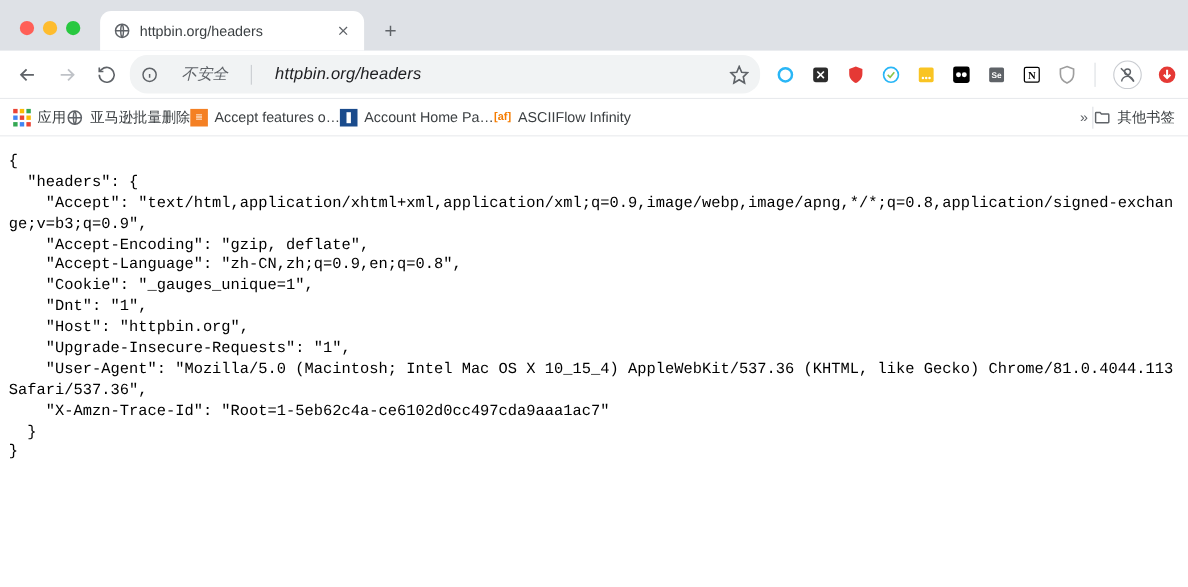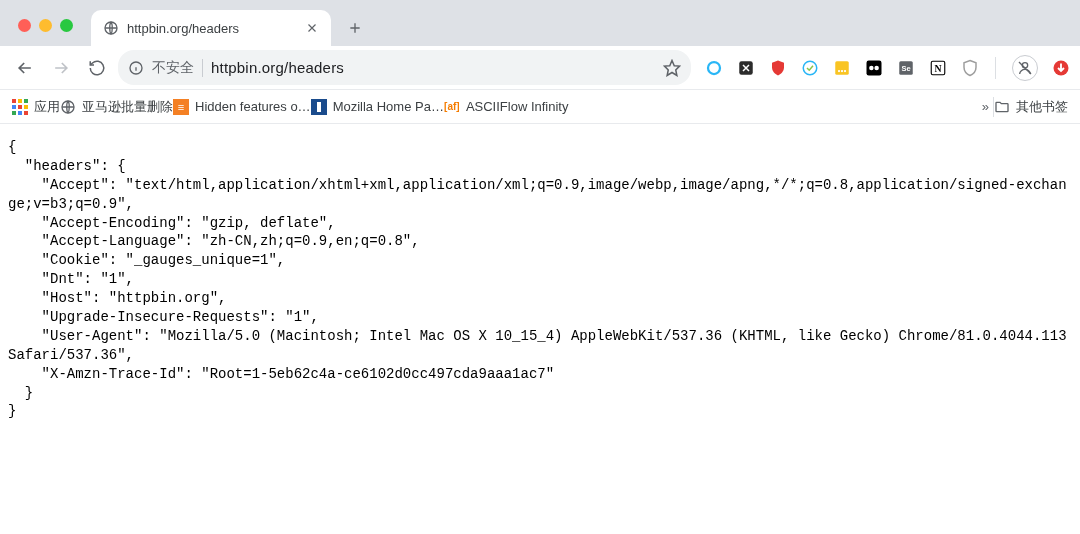"不安全" .omnibox { font-style: none -> italic; gap: 8px -> 21px }
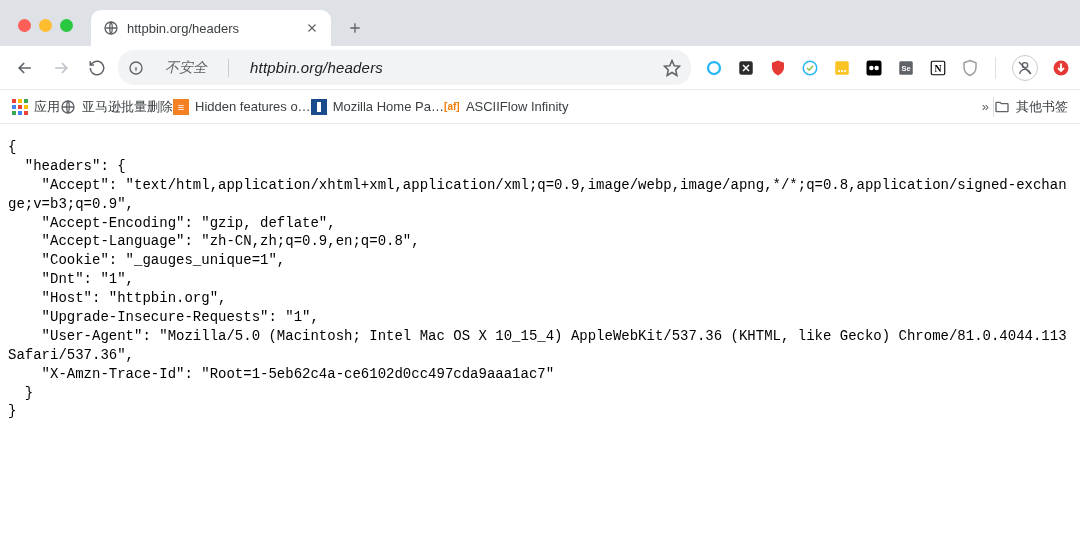"Hidden features o…" span { text: Hidden -> Accept }
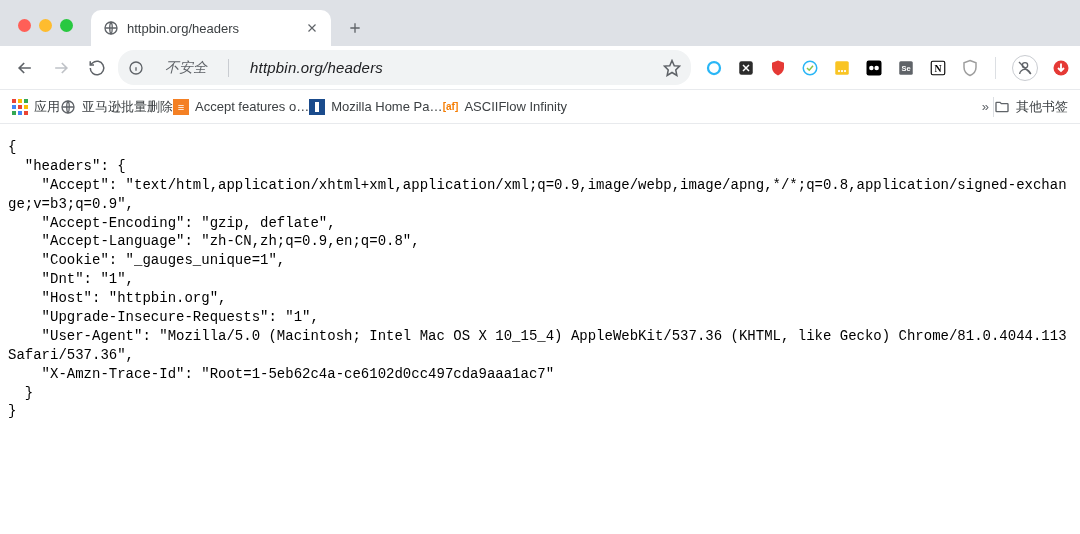"Mozilla Home Pa…" span { text: Mozilla -> Account }
